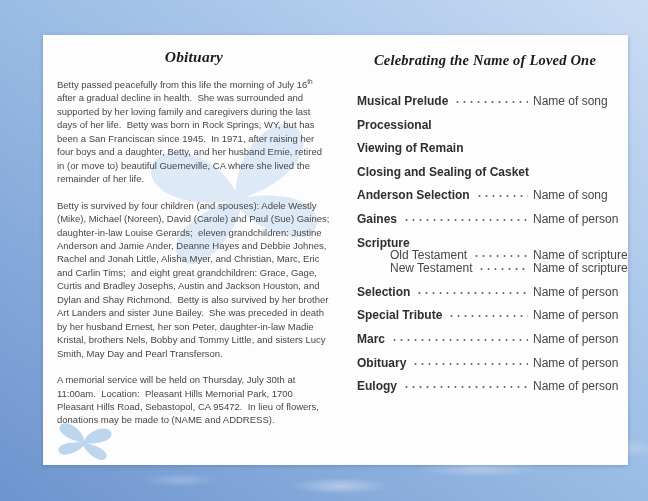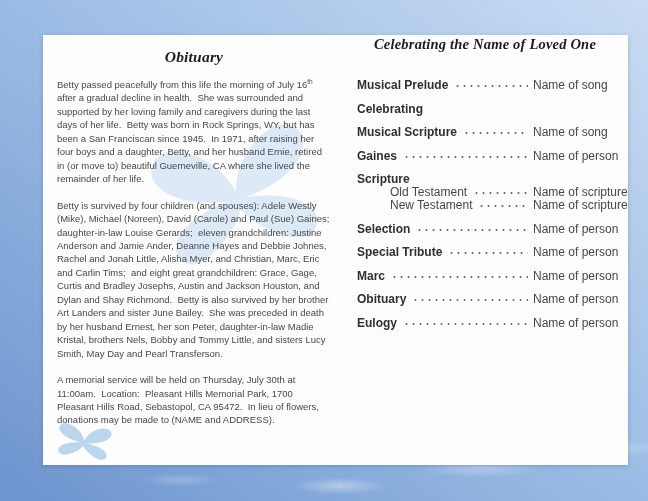"Celebrating the Name of Loved" .col-right { padding-top: none -> 16px }
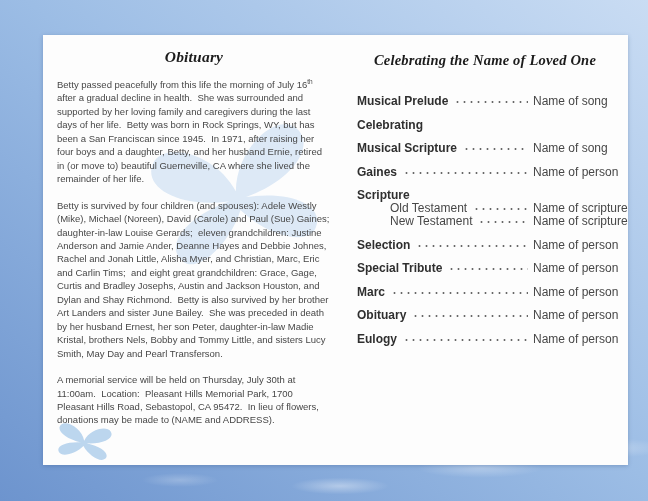"Celebrating" span.label { text: Celebrating -> Processional }
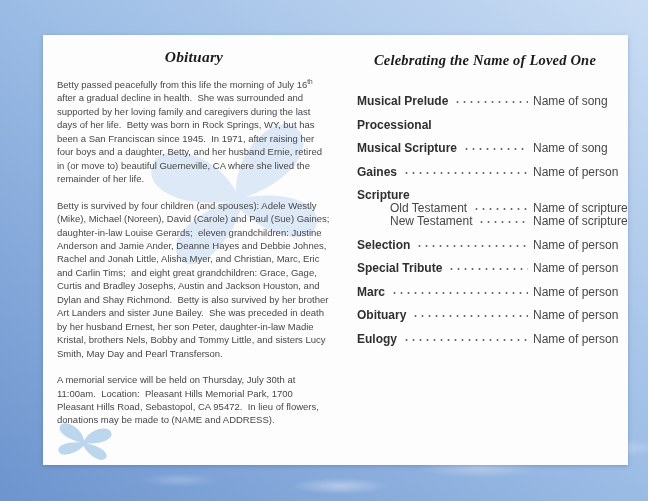"Viewing of Remain" div.row { html: none -> <div> <span>Viewing of Remain</span> </div> }
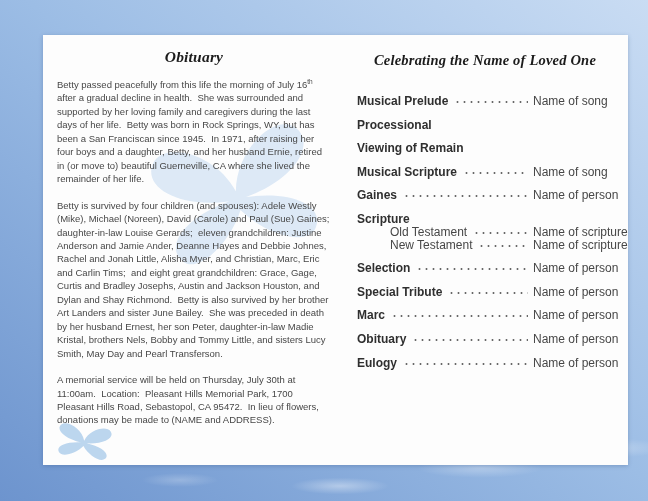"Closing and Sealing of Casket" div.row { html: none -> <div> <span>Closing and Sealing of Casket</span> </div> }
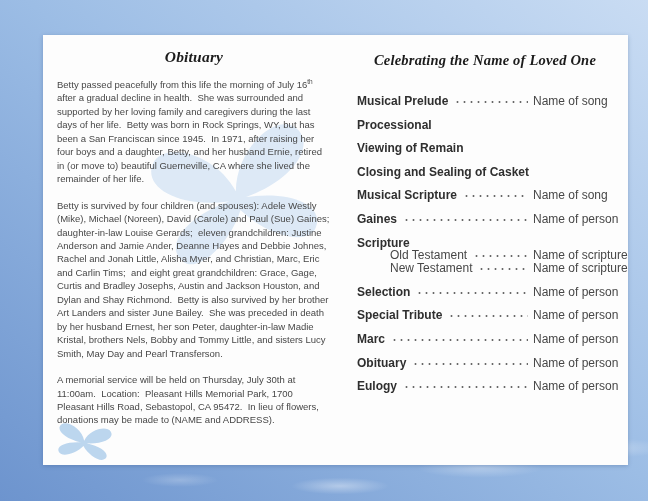"Musical Scripture" span.label { text: Musical Scripture -> Anderson Selection }
